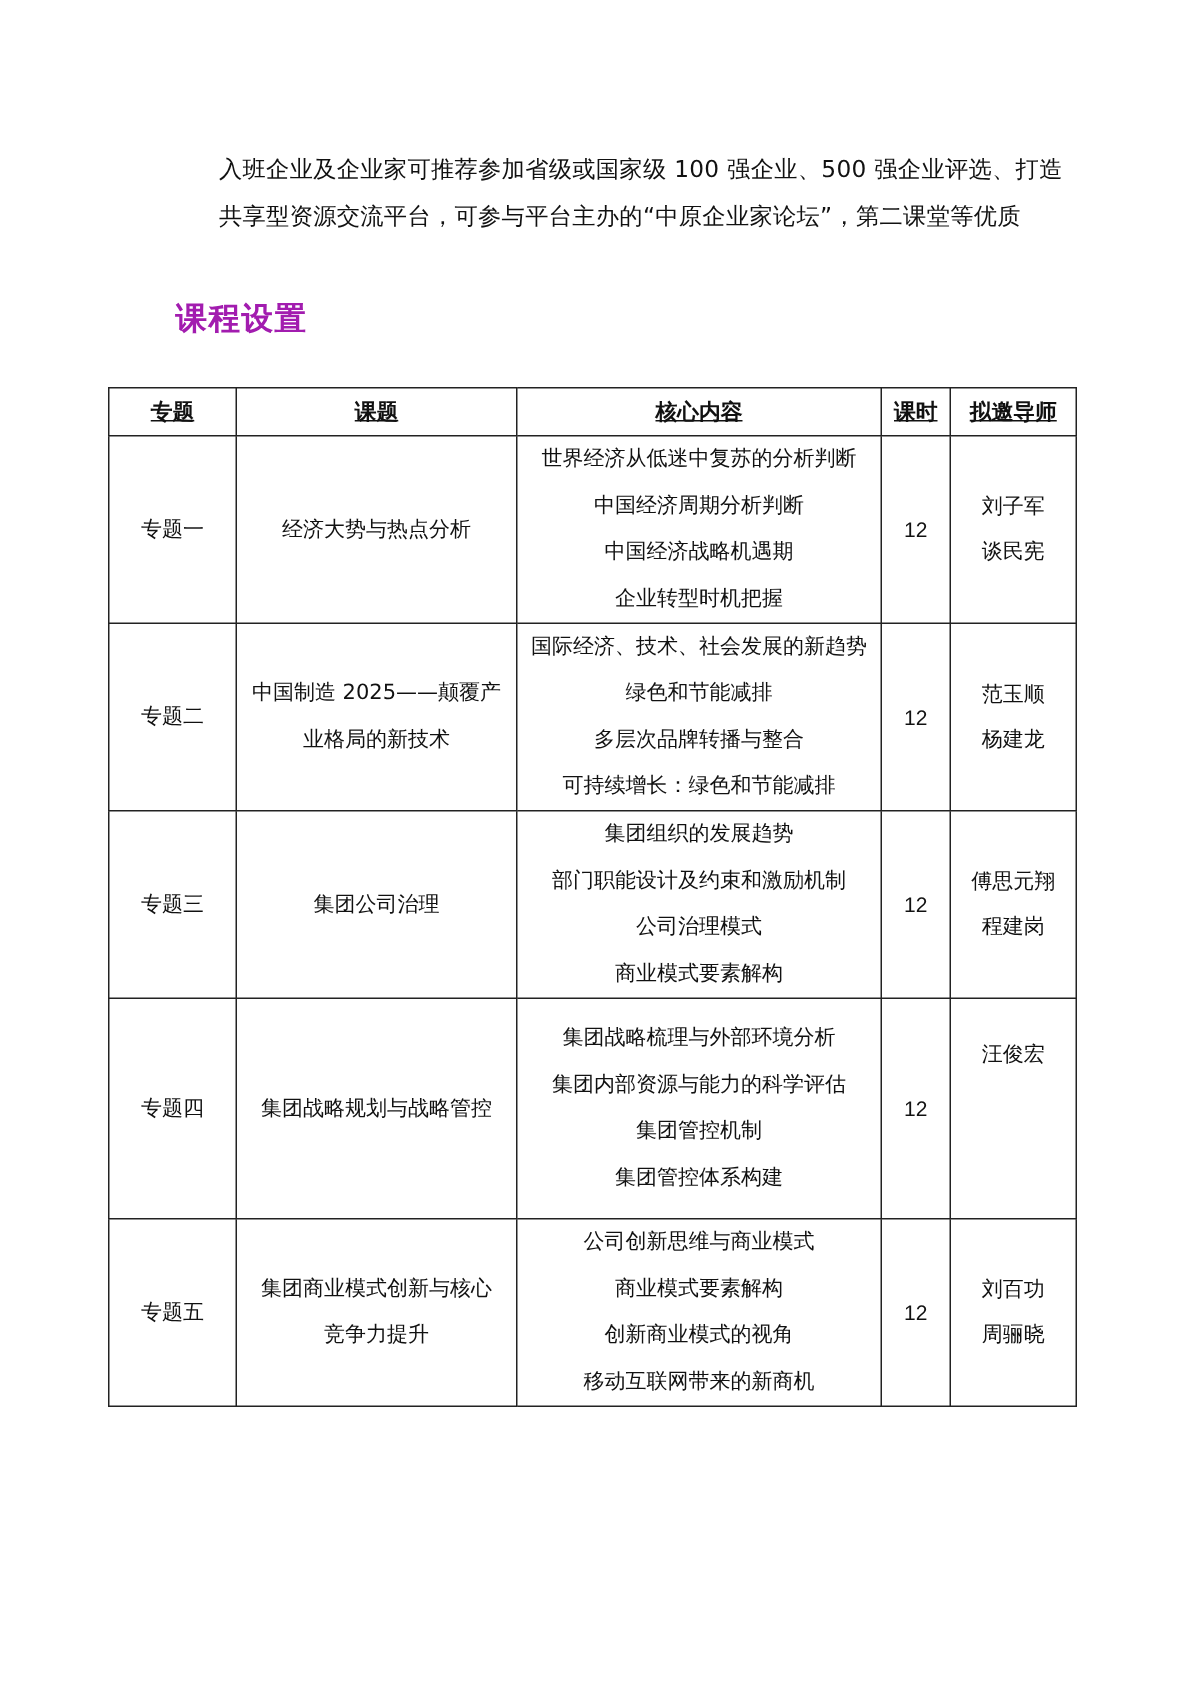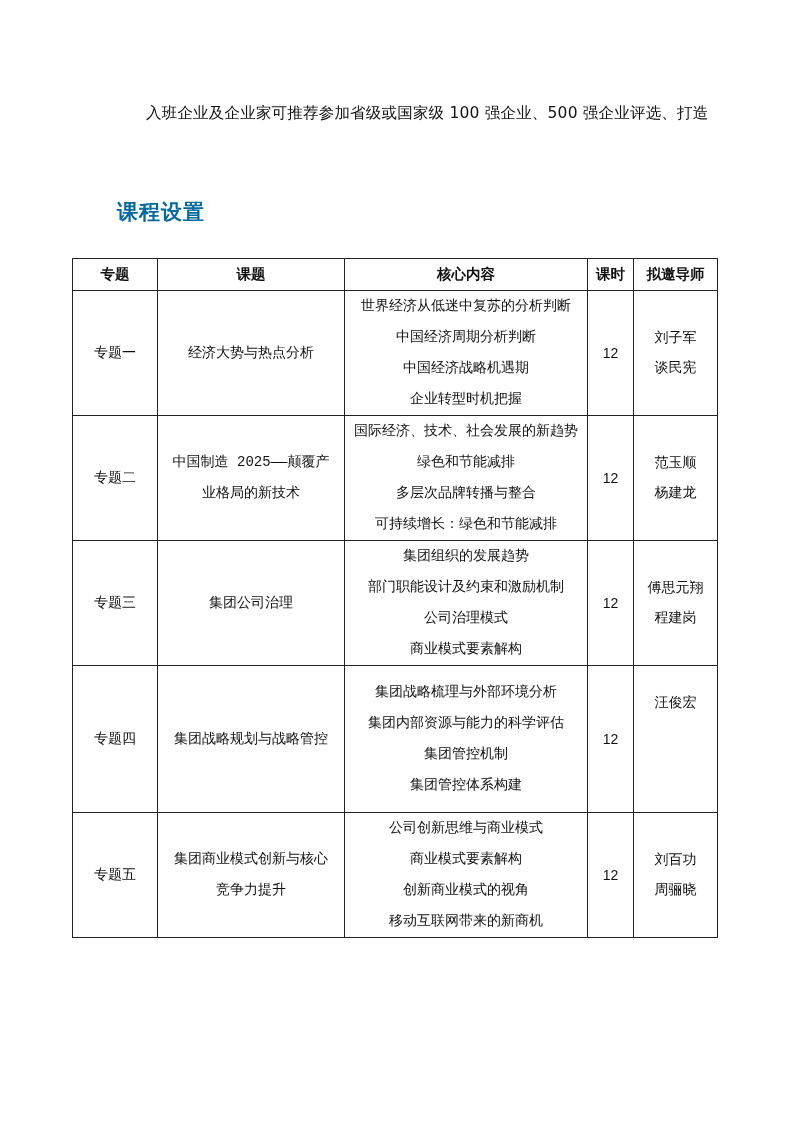"共享型资源交流平台，可参与平台主办的“中原企业家论坛”，第二课堂等优质" p { html: none -> <p>共享型资源交流平台，可参与平台主办的“中原企业家论坛”，第二课堂等优质</p> }
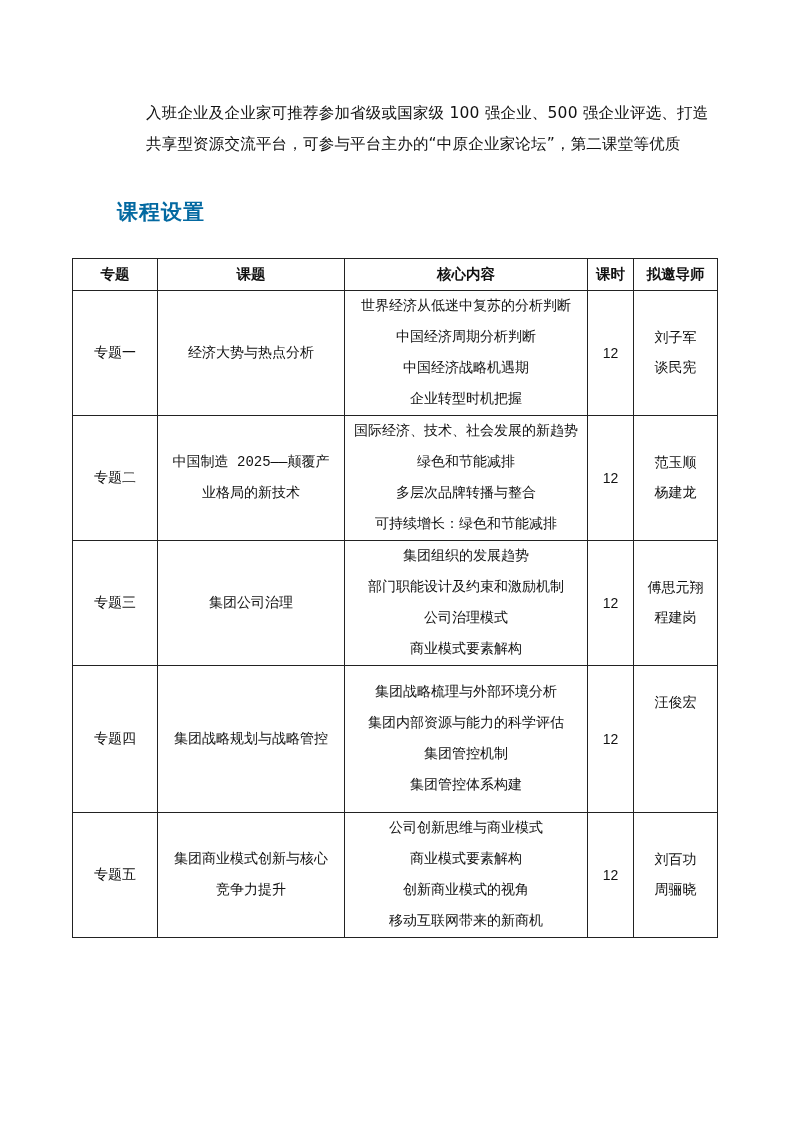"课程设置" .section-title { color: #0369a1 -> #a21caf }
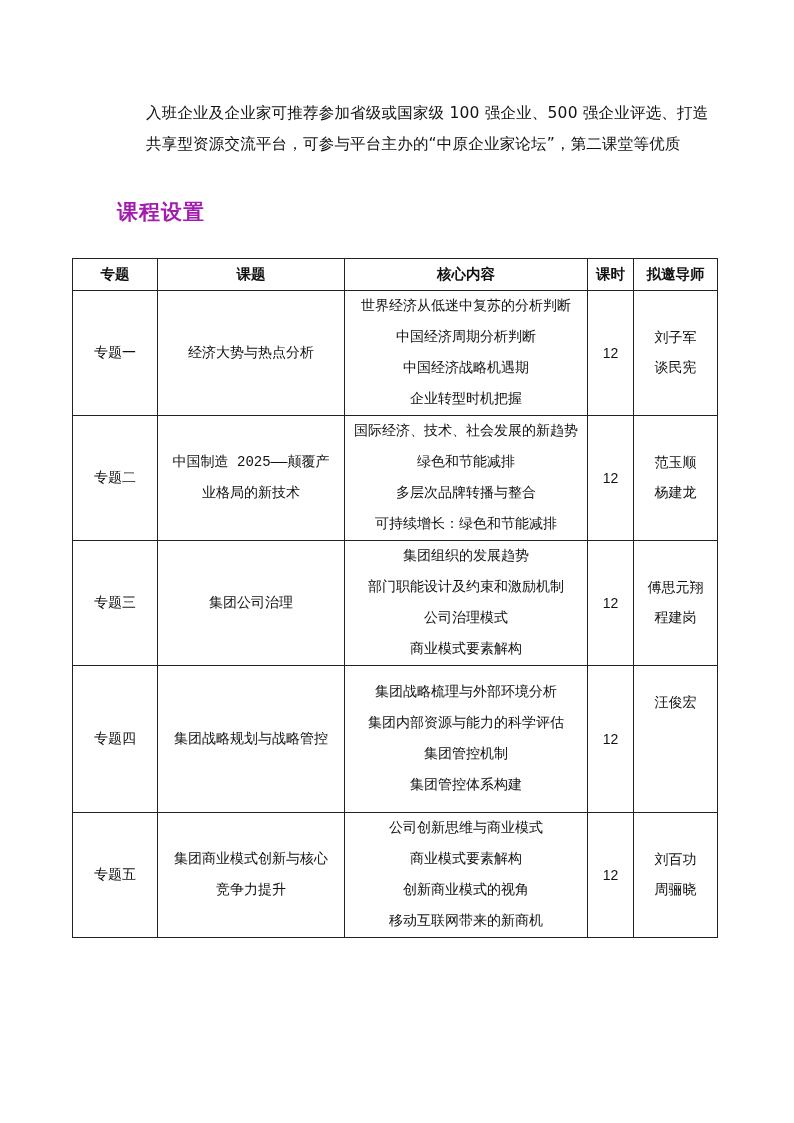"专题" table.course th { text-decoration: none -> underline }
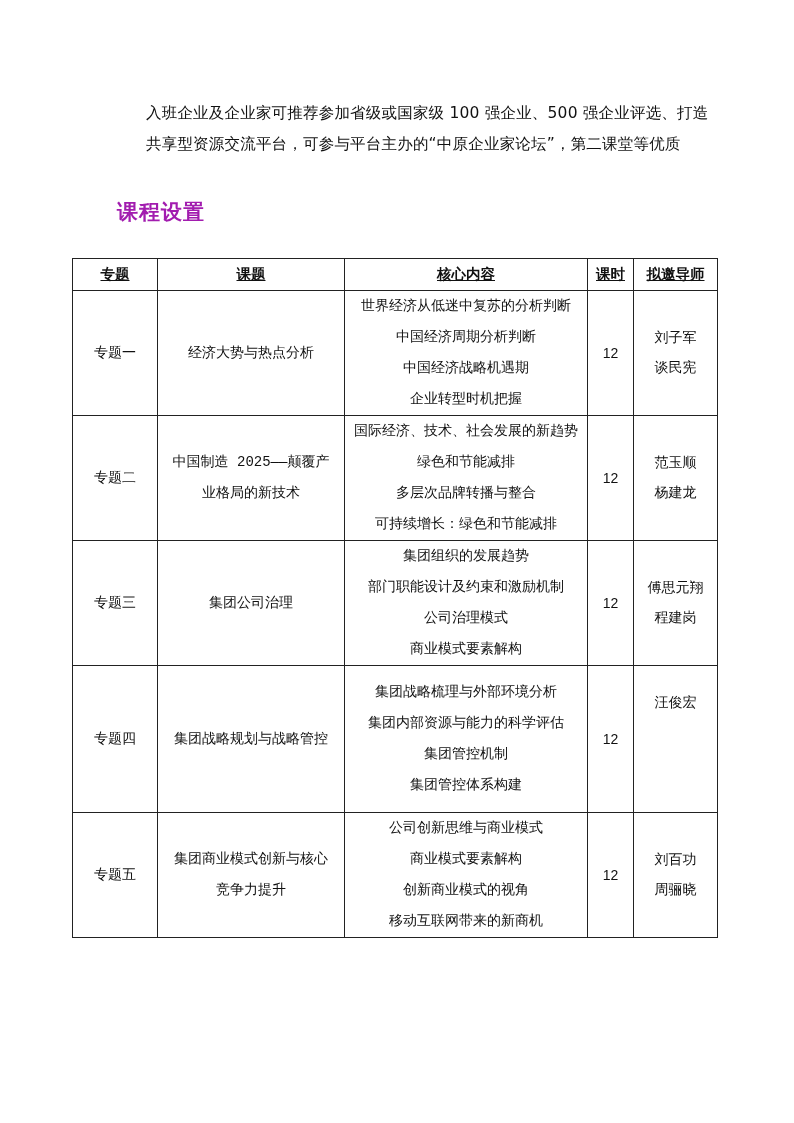"世界经济从低迷中复苏的分析判断" .line { font-family: Liberation Mono, monospace -> none }
